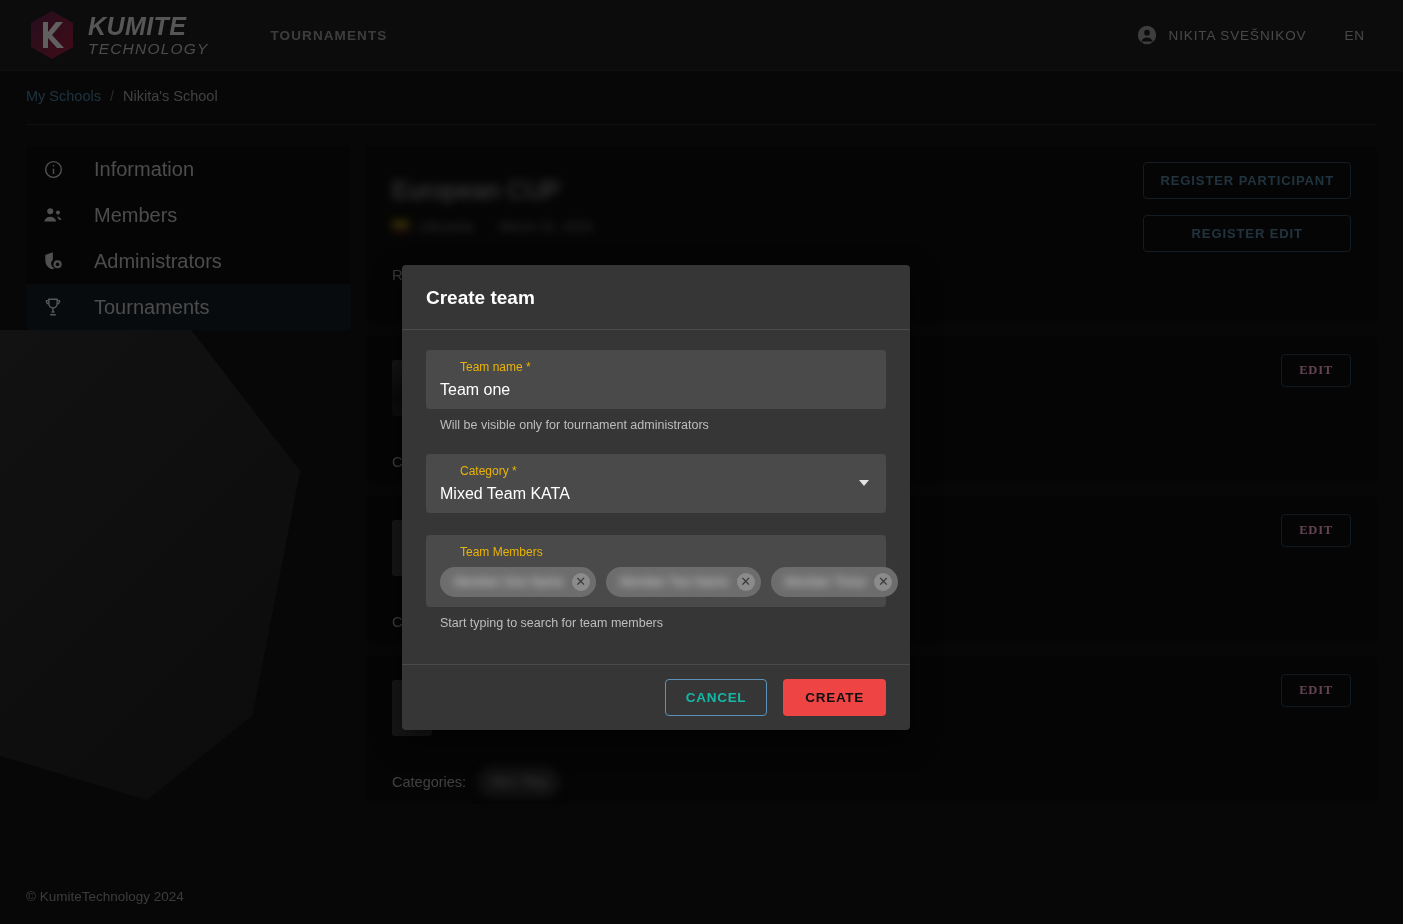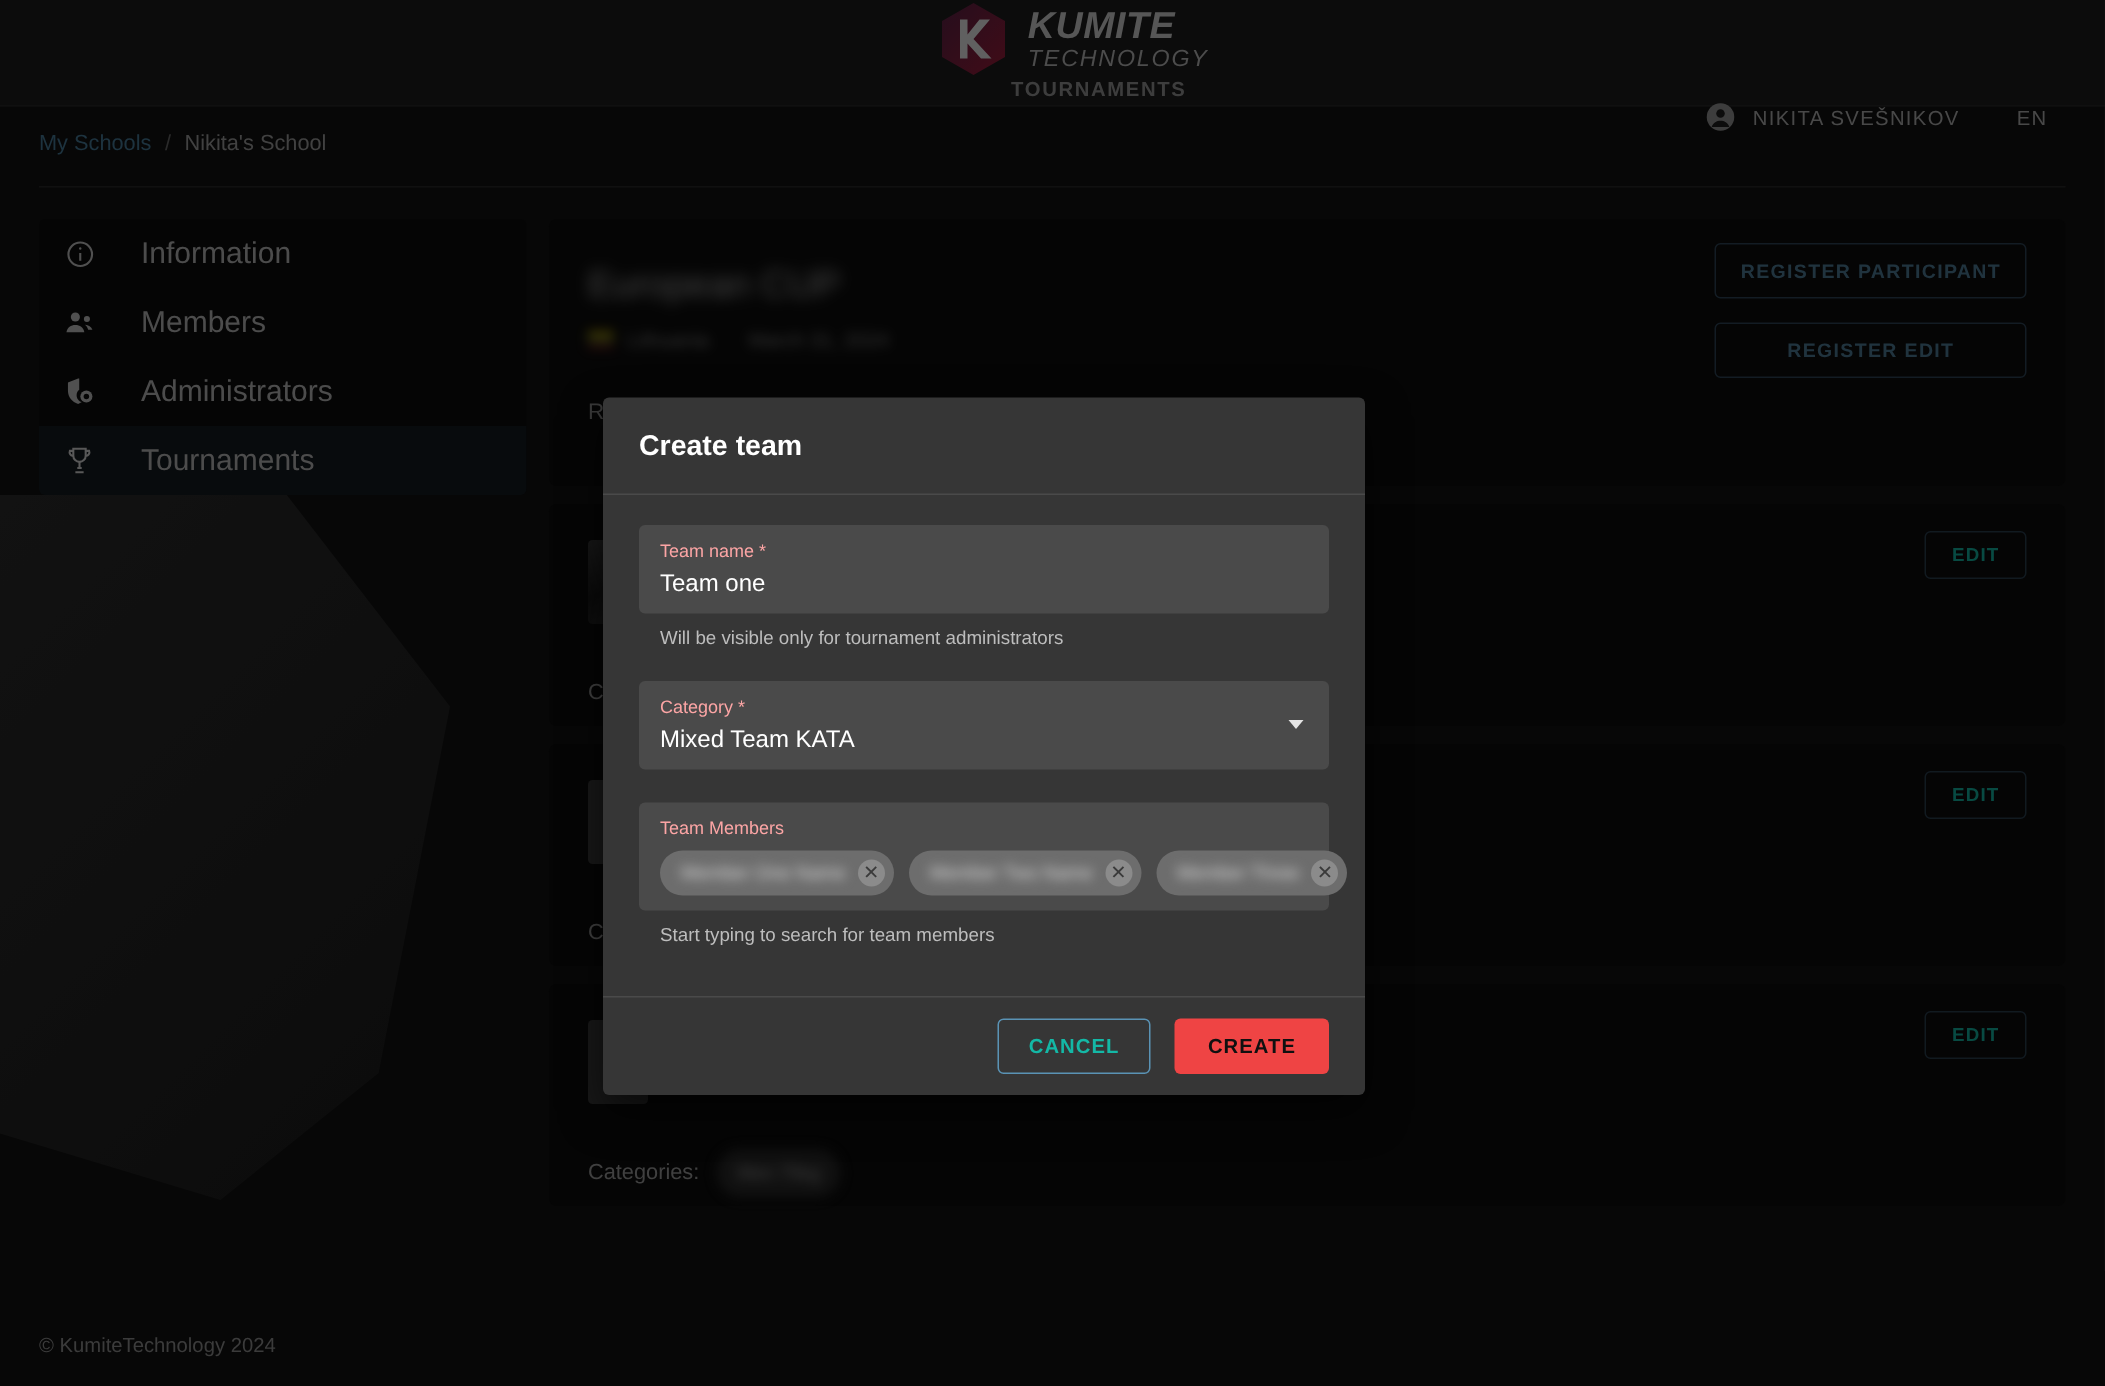"KUMITE" .header { flex-direction: column -> none }
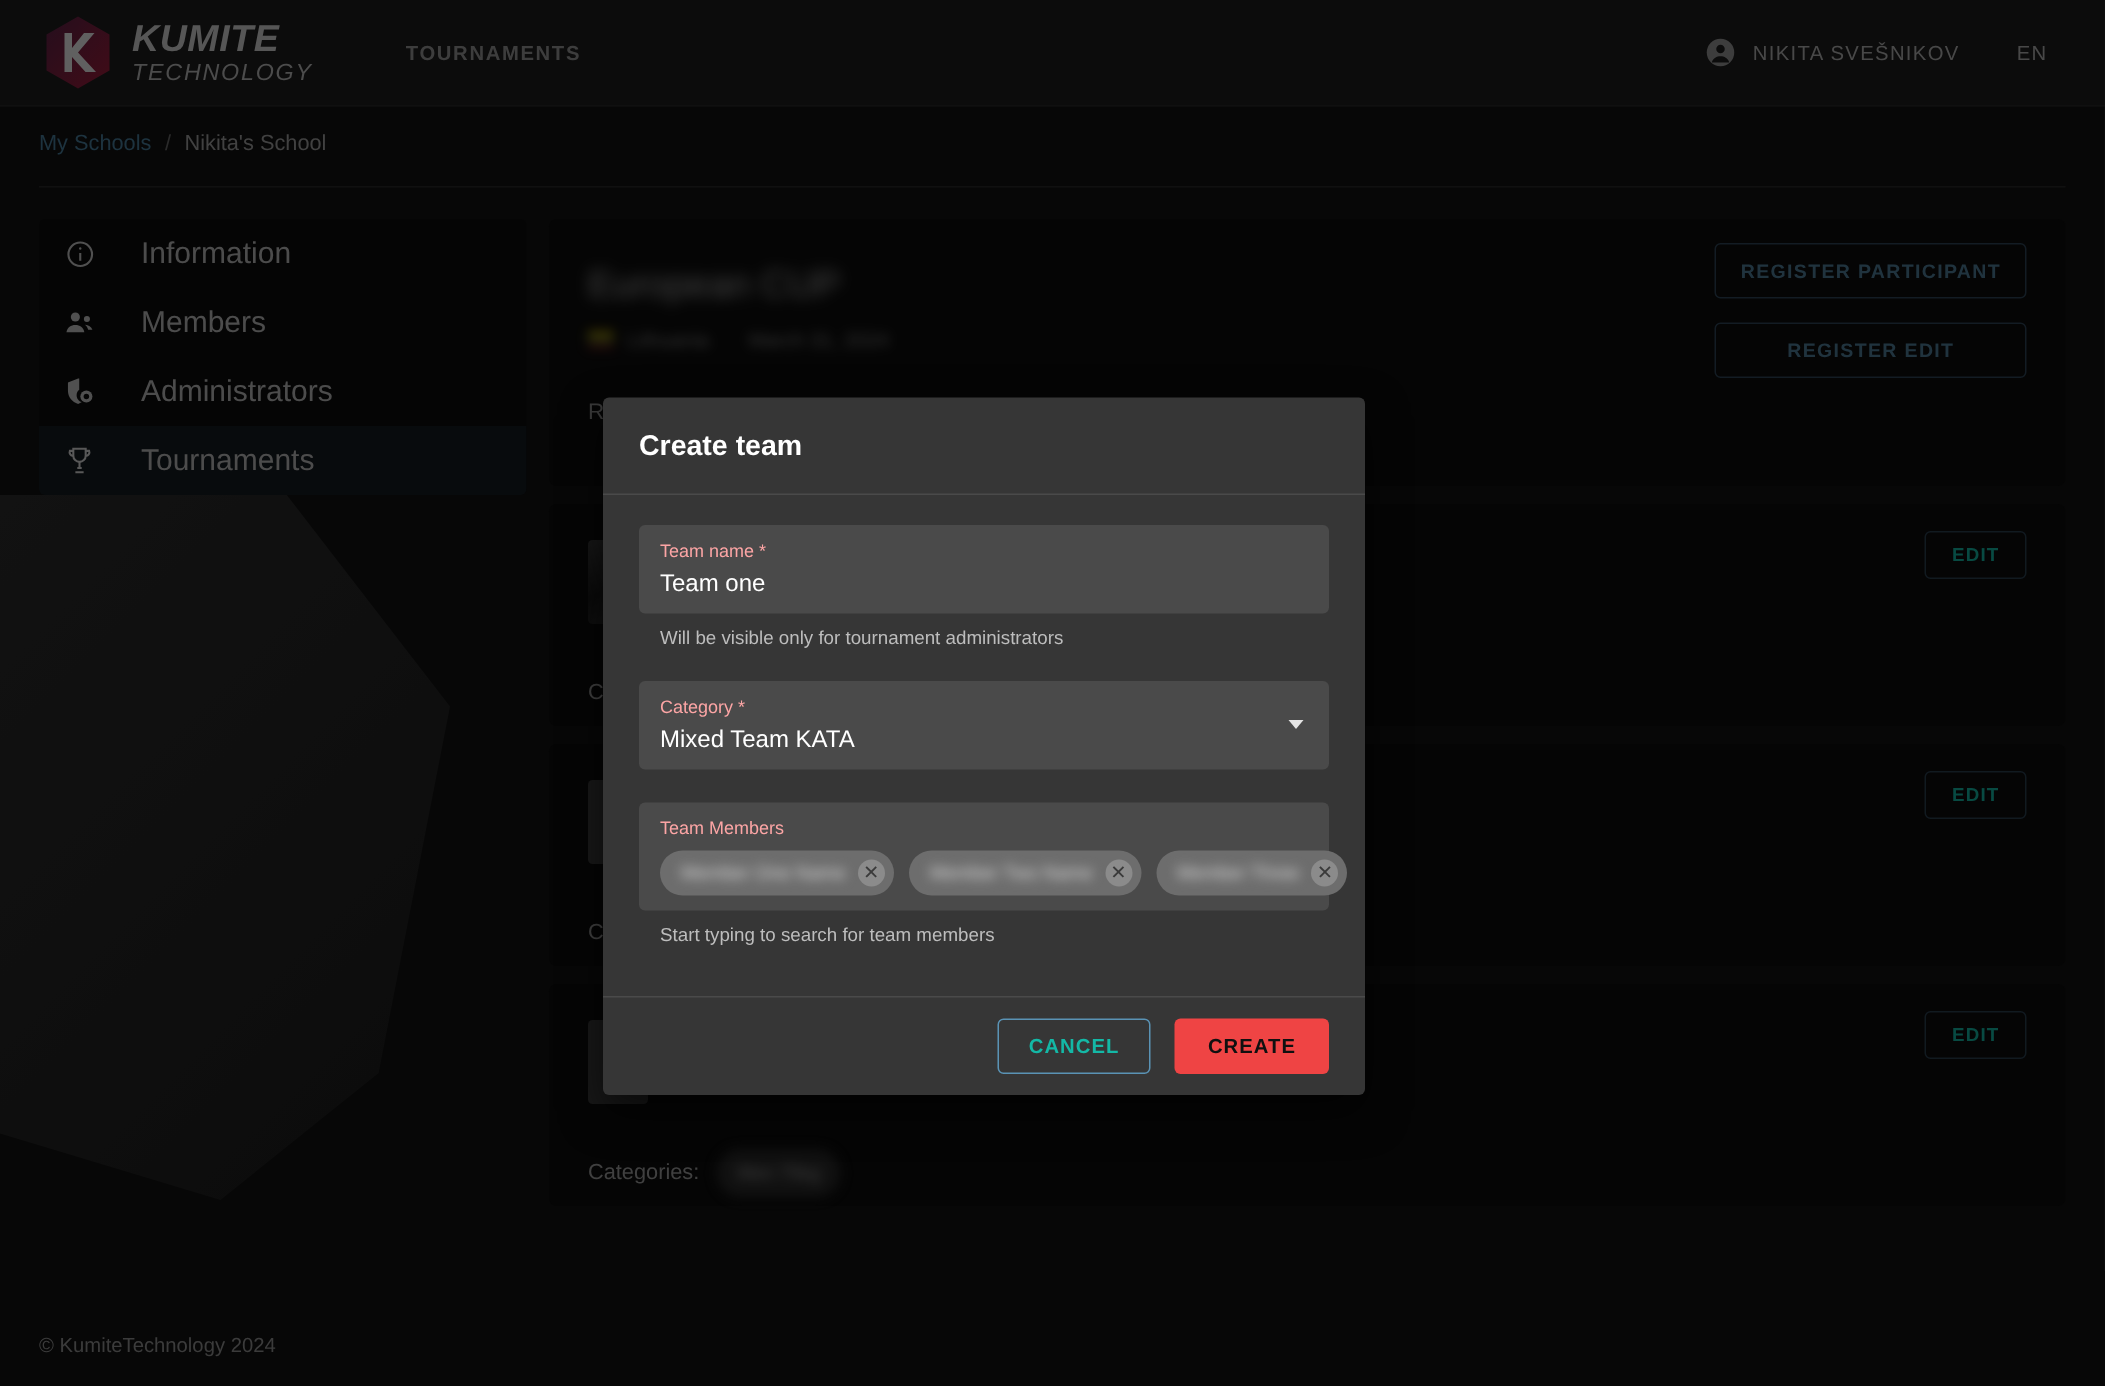"Team name *" .field-label { color: #fca5a5 -> #eab308; margin-left: none -> 20px }
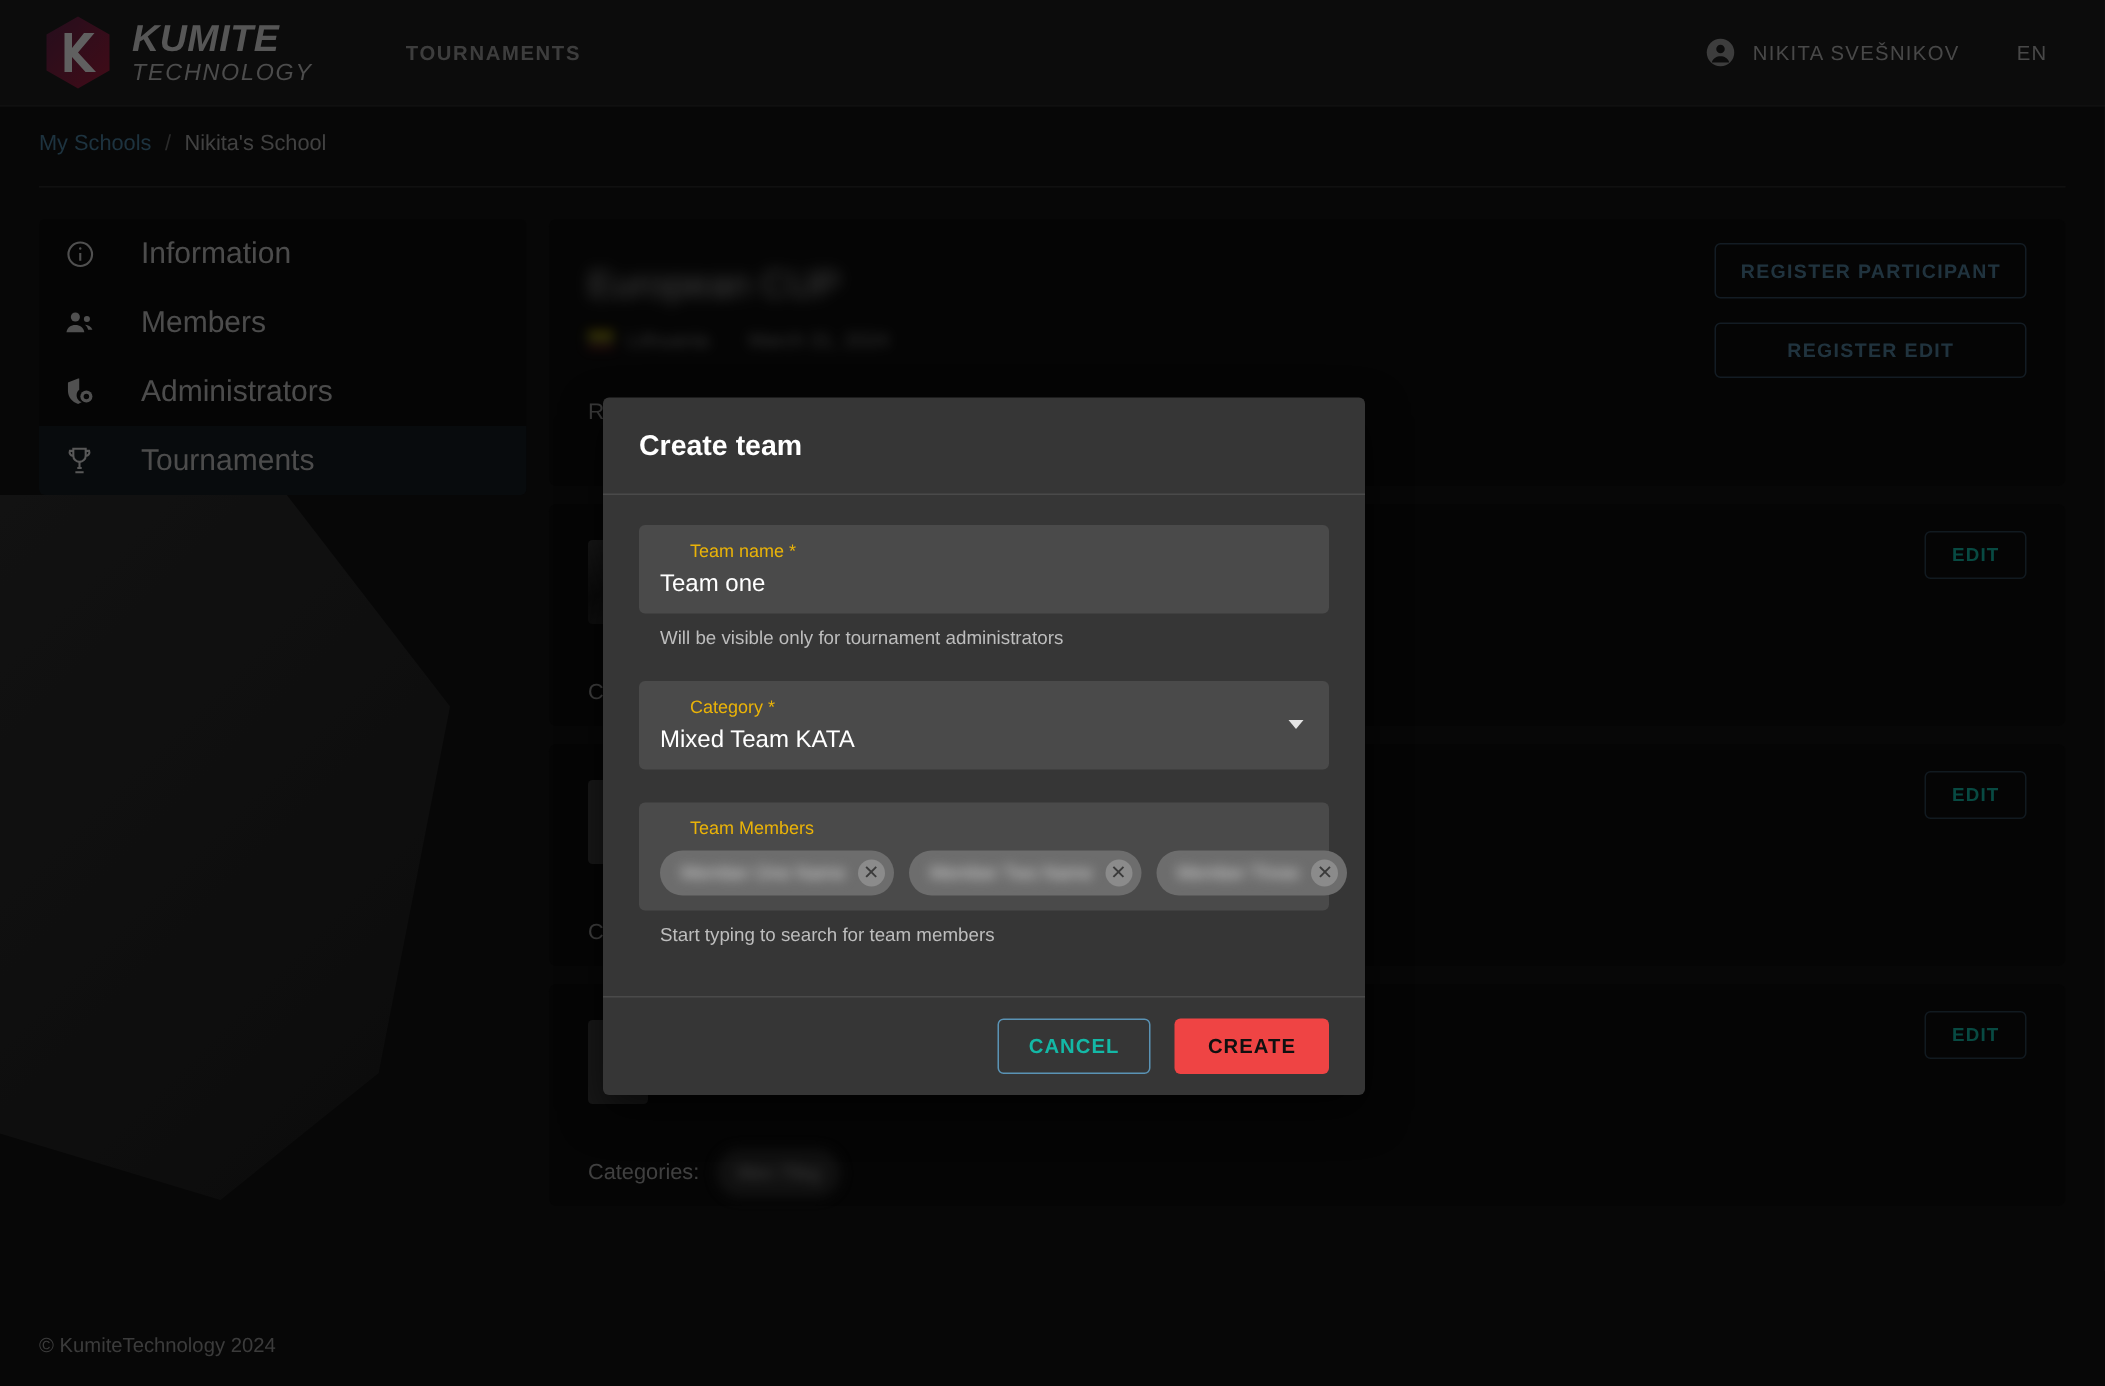"EDIT" .edit-btn { color: #14b8a6 -> #f9a8d4; font-family: Liberation Sans, sans-serif -> Liberation Serif, serif }
